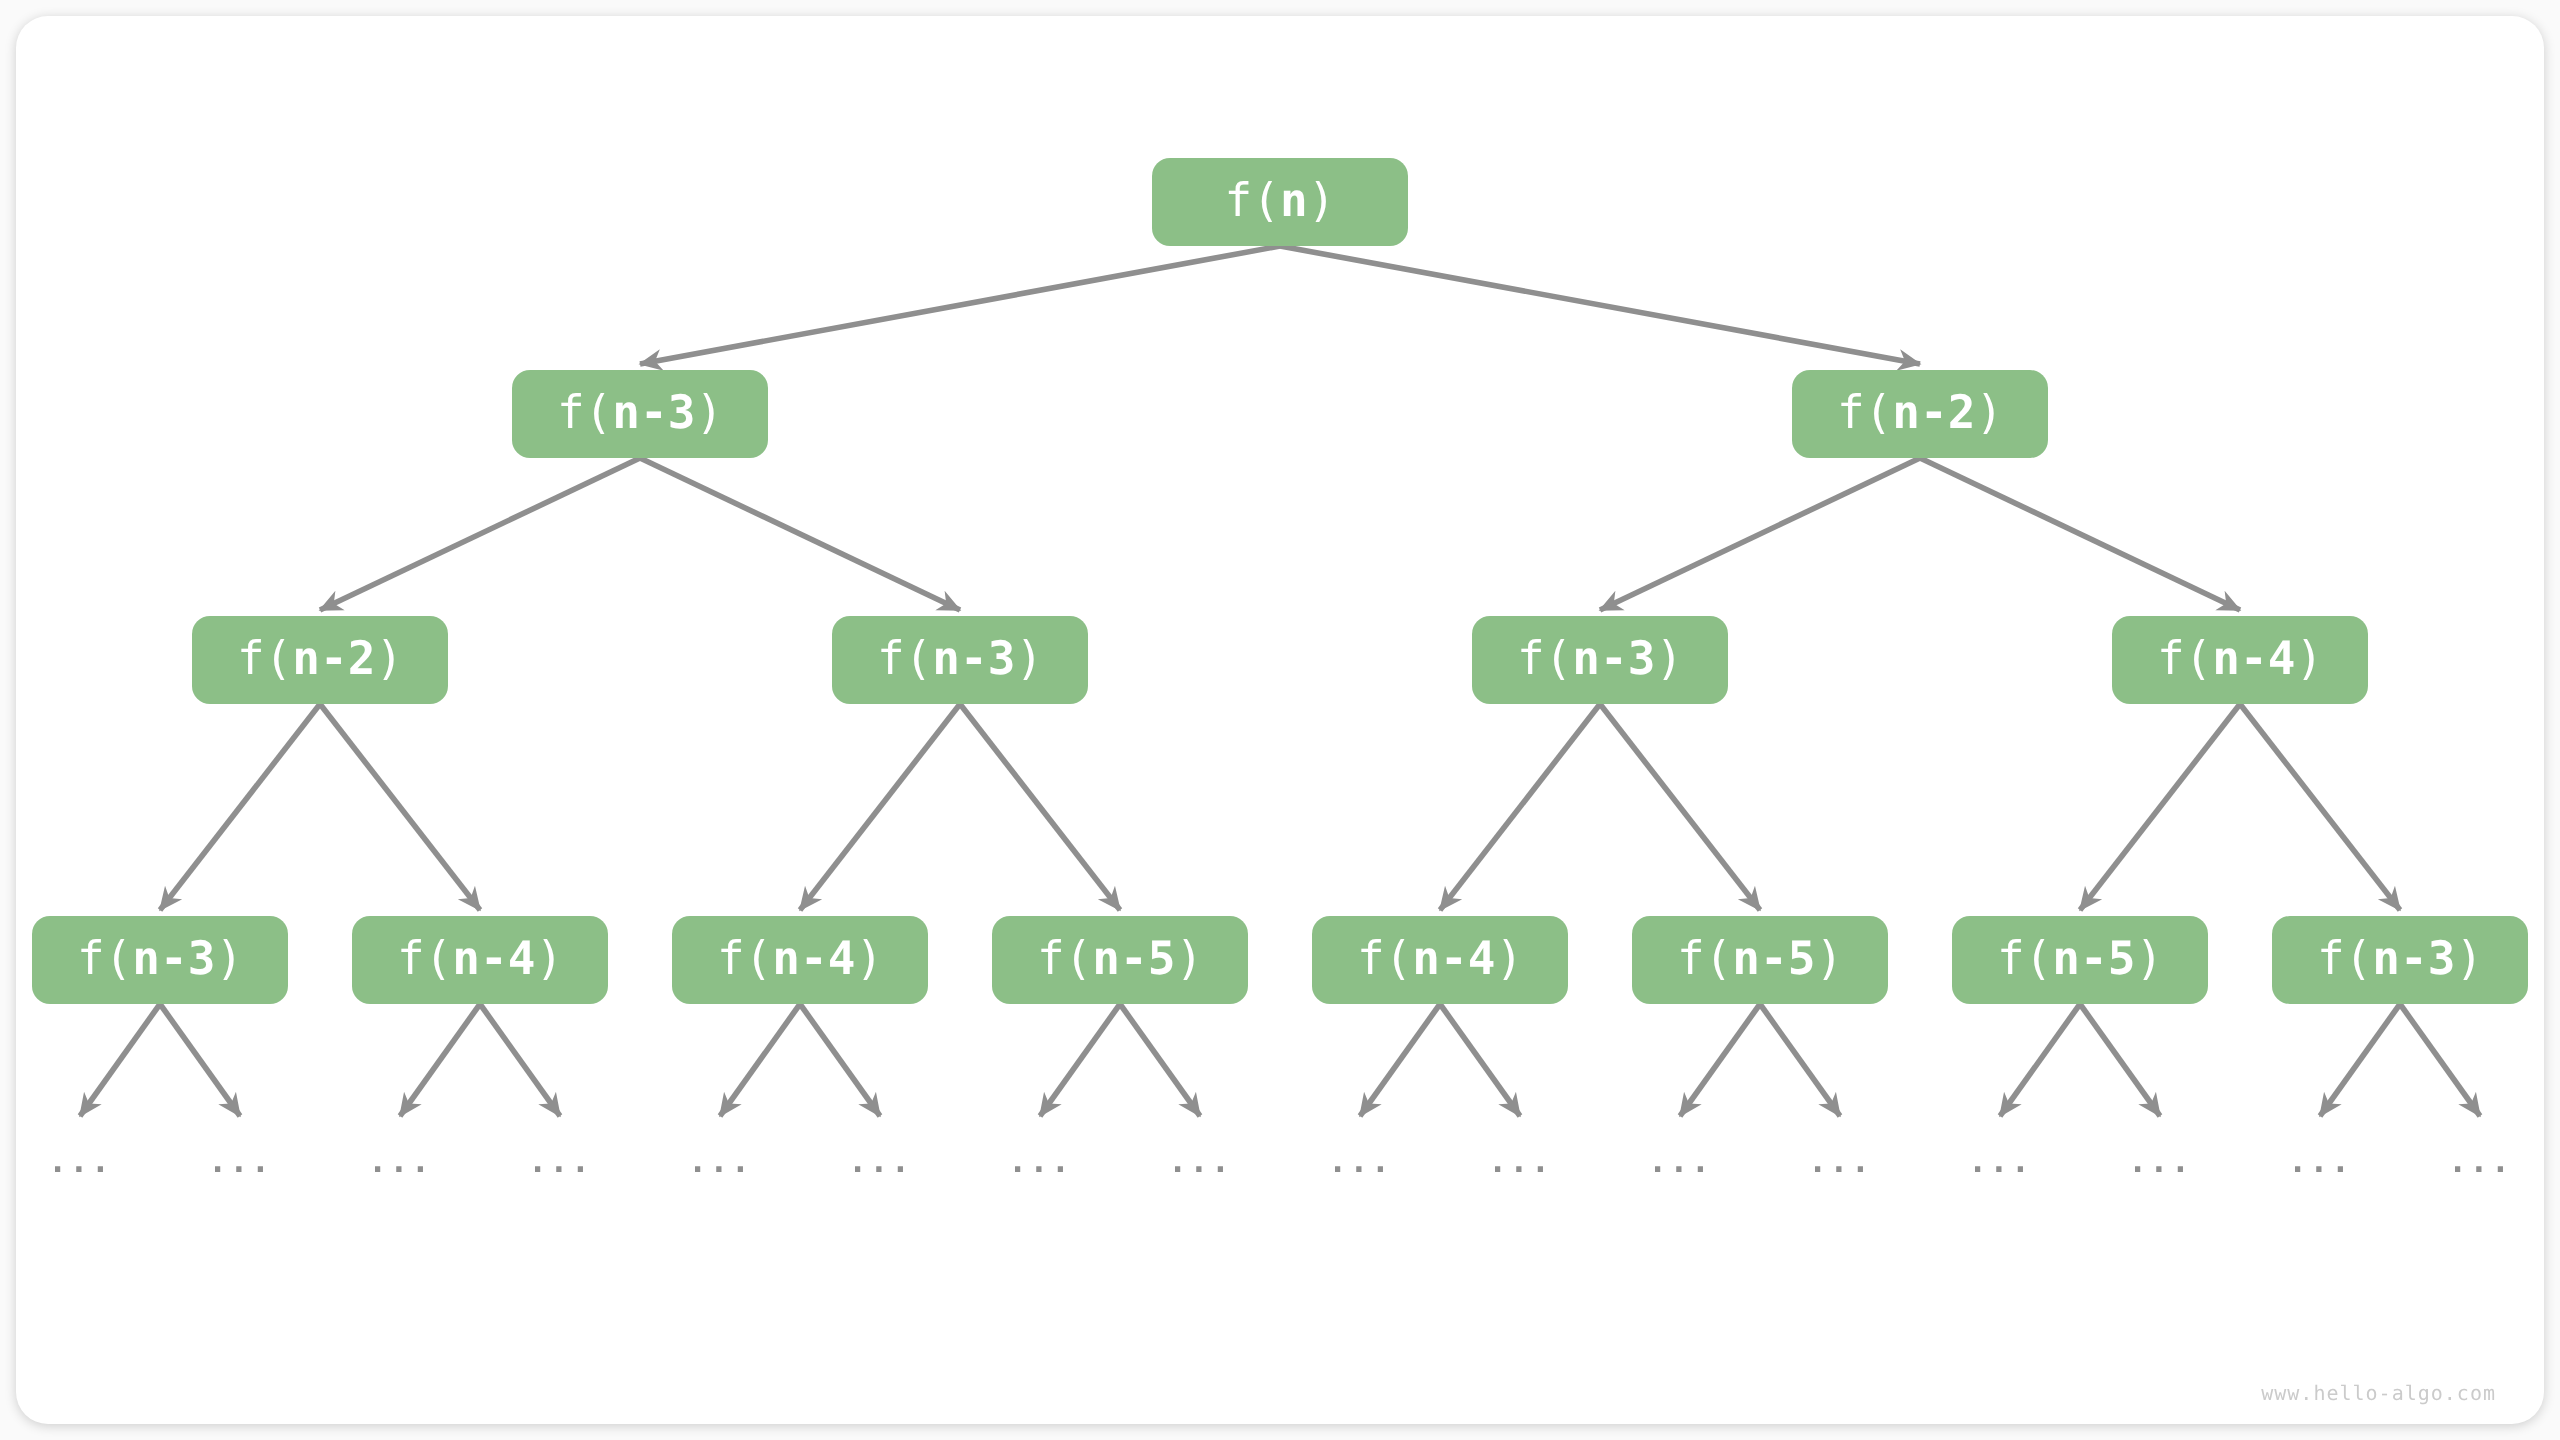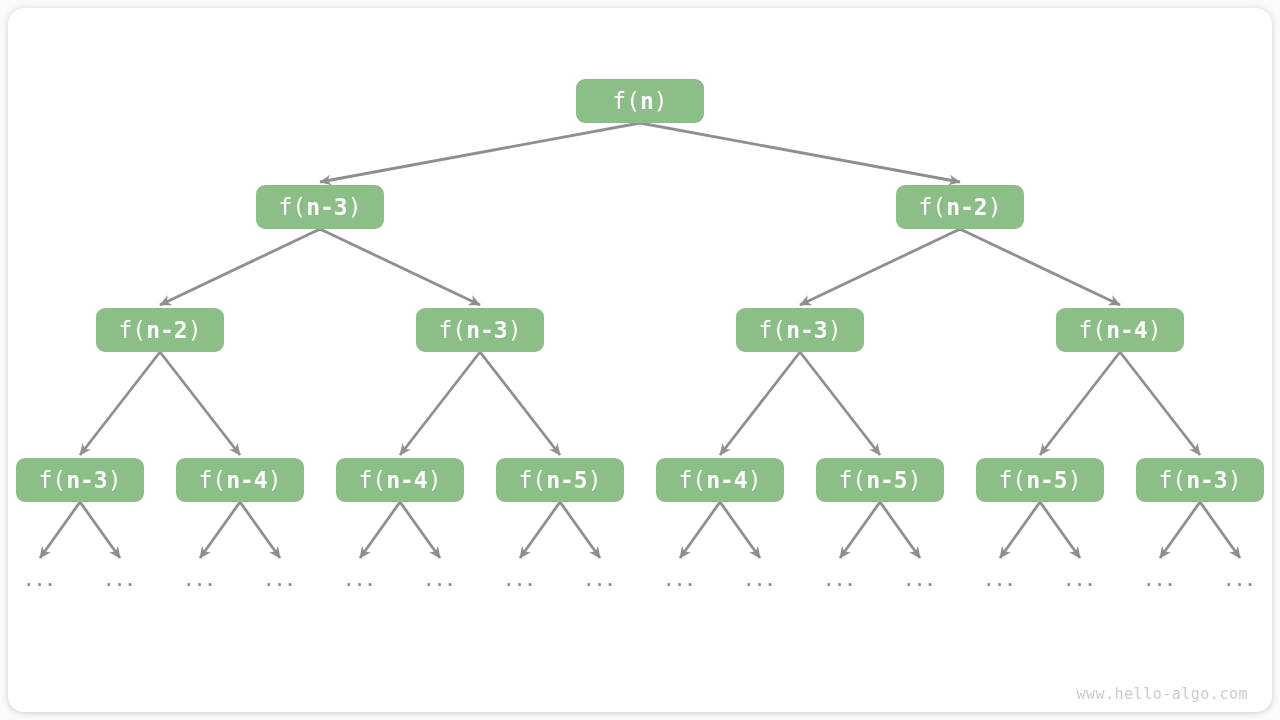"www.hello-algo.com" .watermark { font-size: 15px -> 10px }
